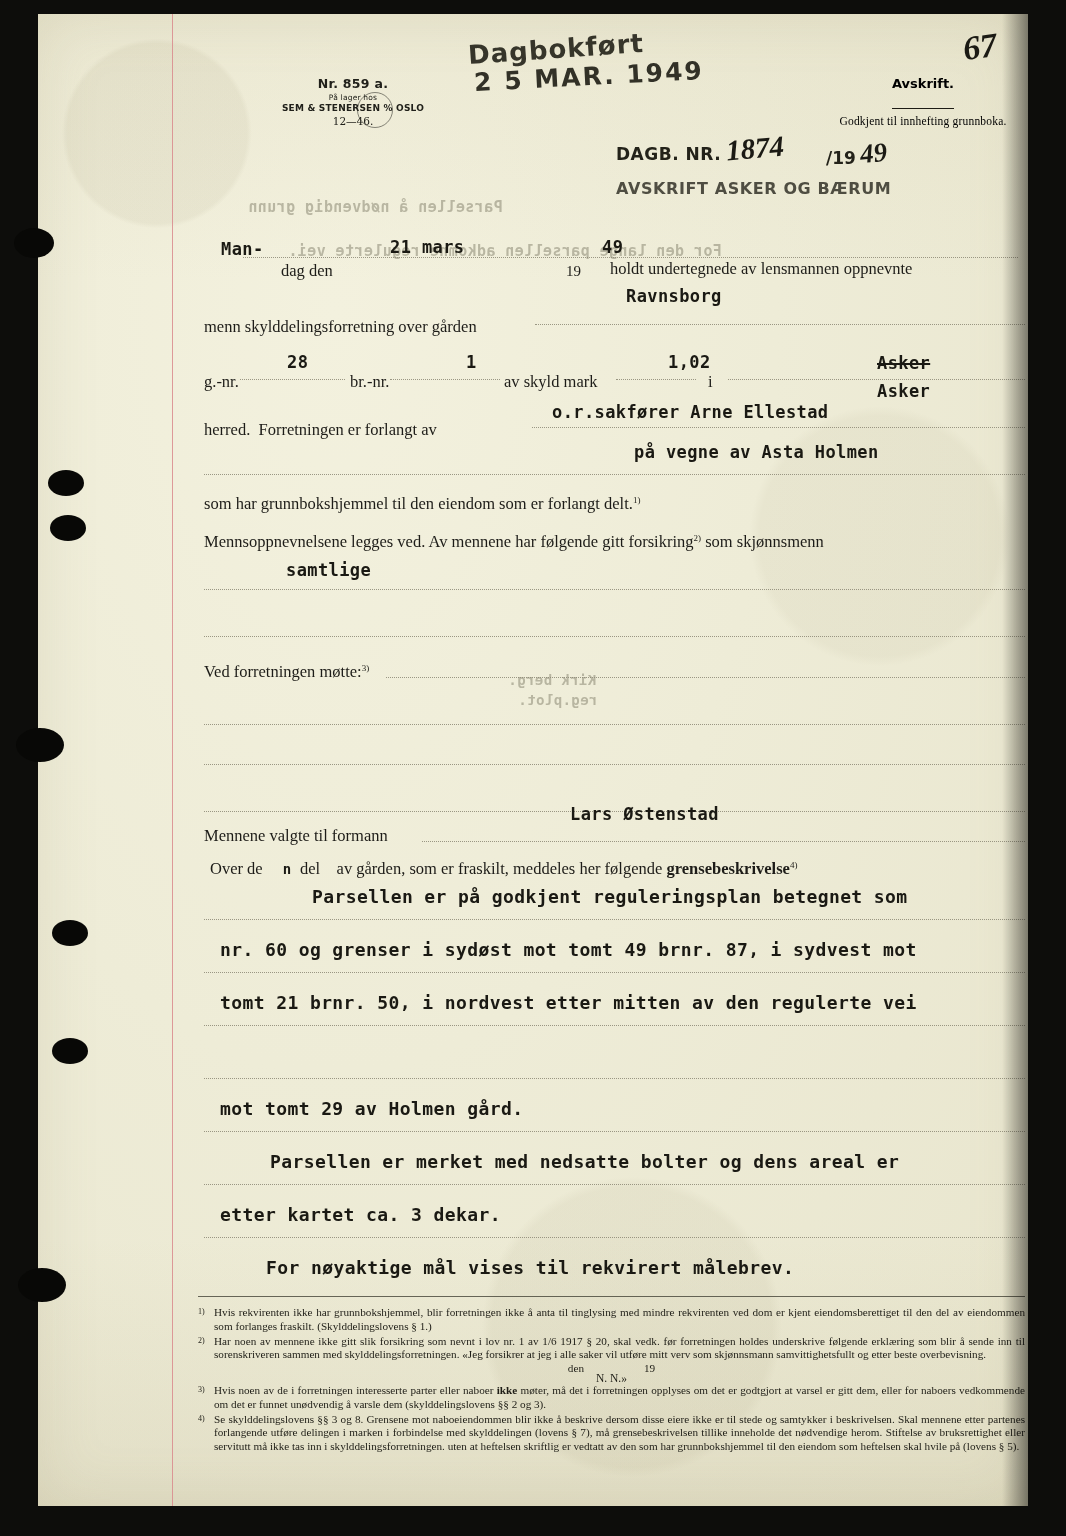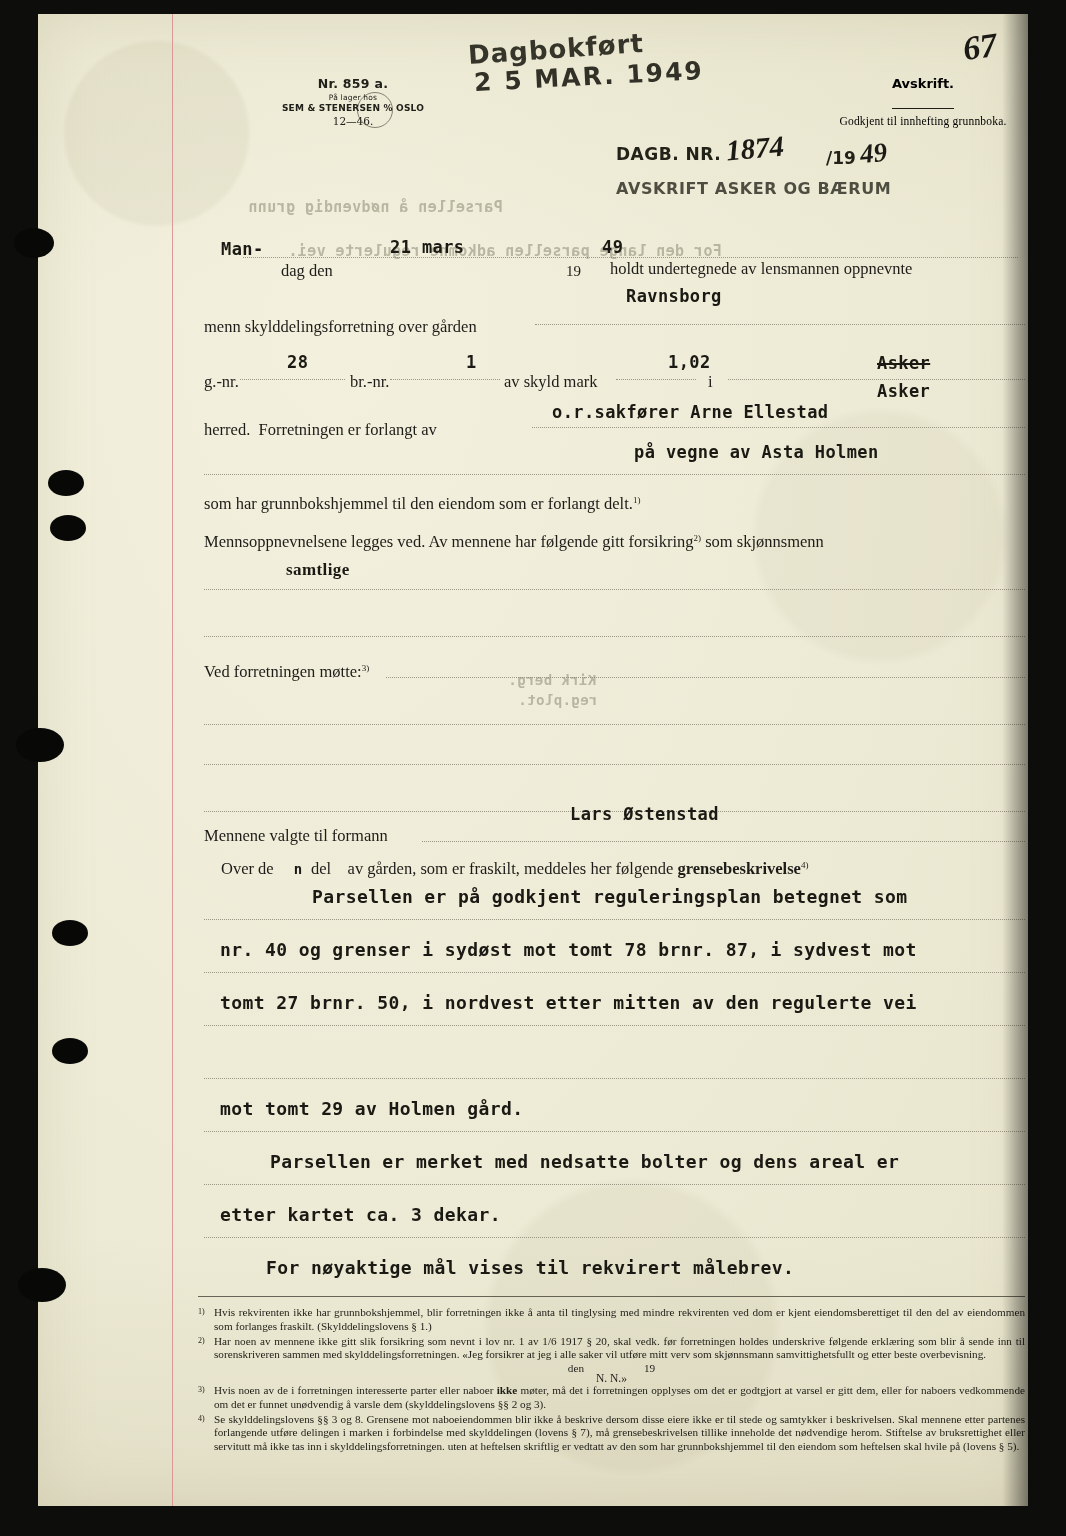"samtlige" div.t { font-family: Liberation Serif, serif -> none }
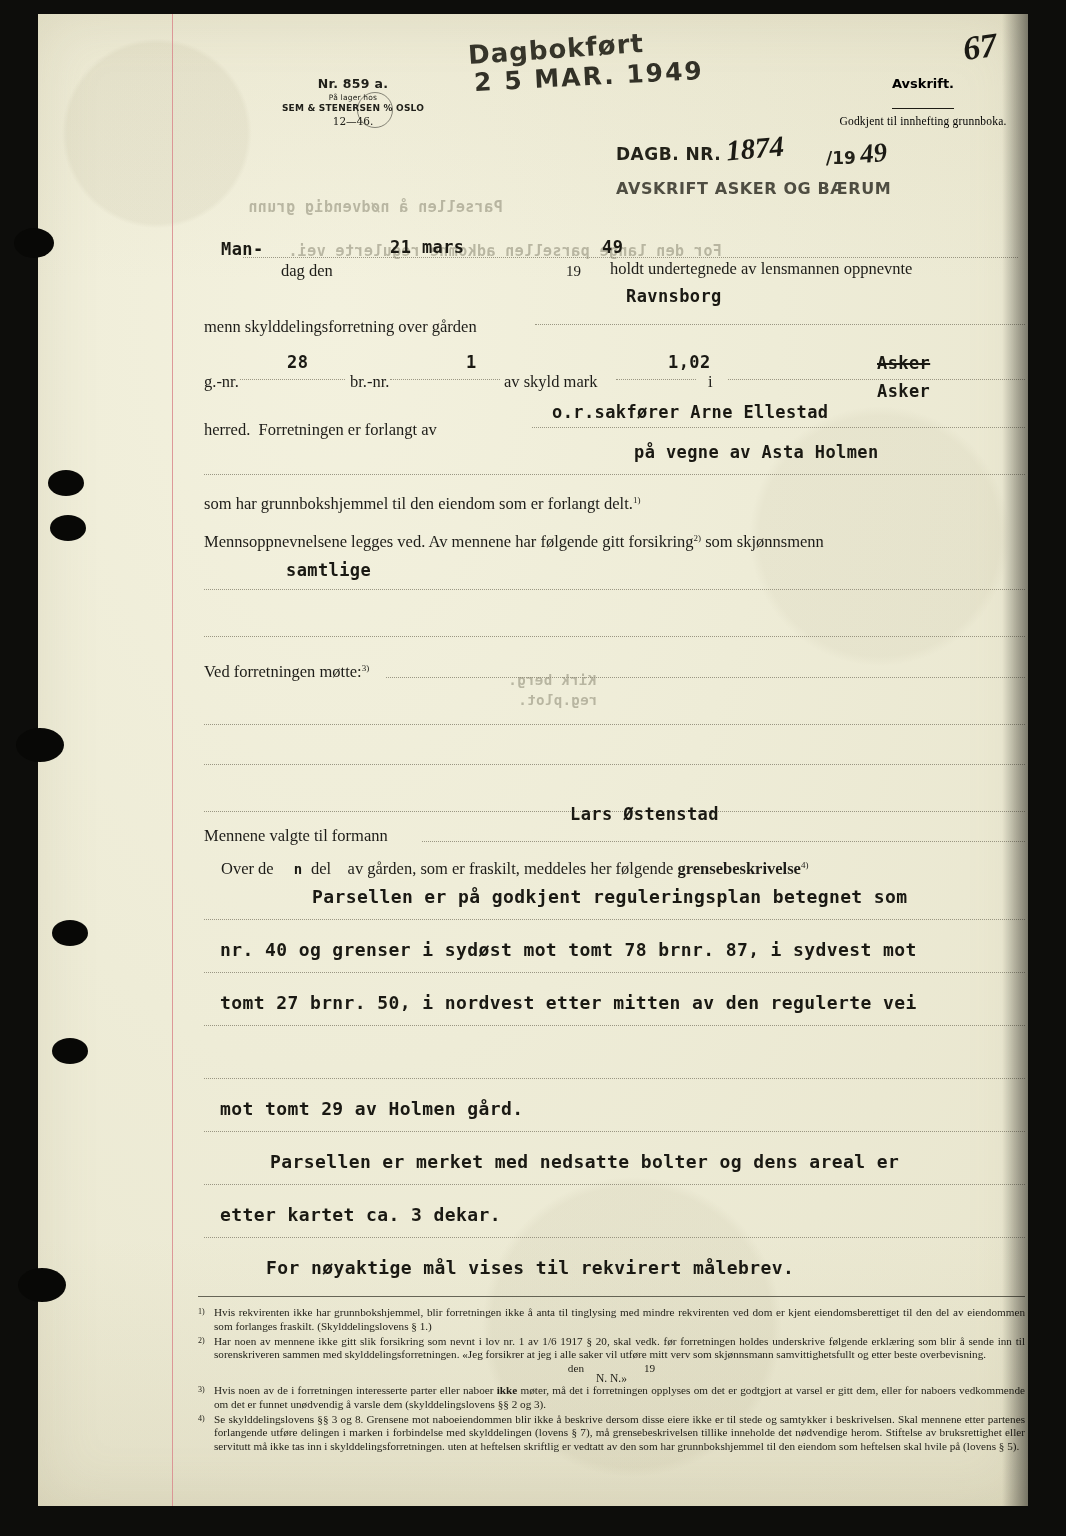"Over de n del av" div.t { left: 183px -> 172px }
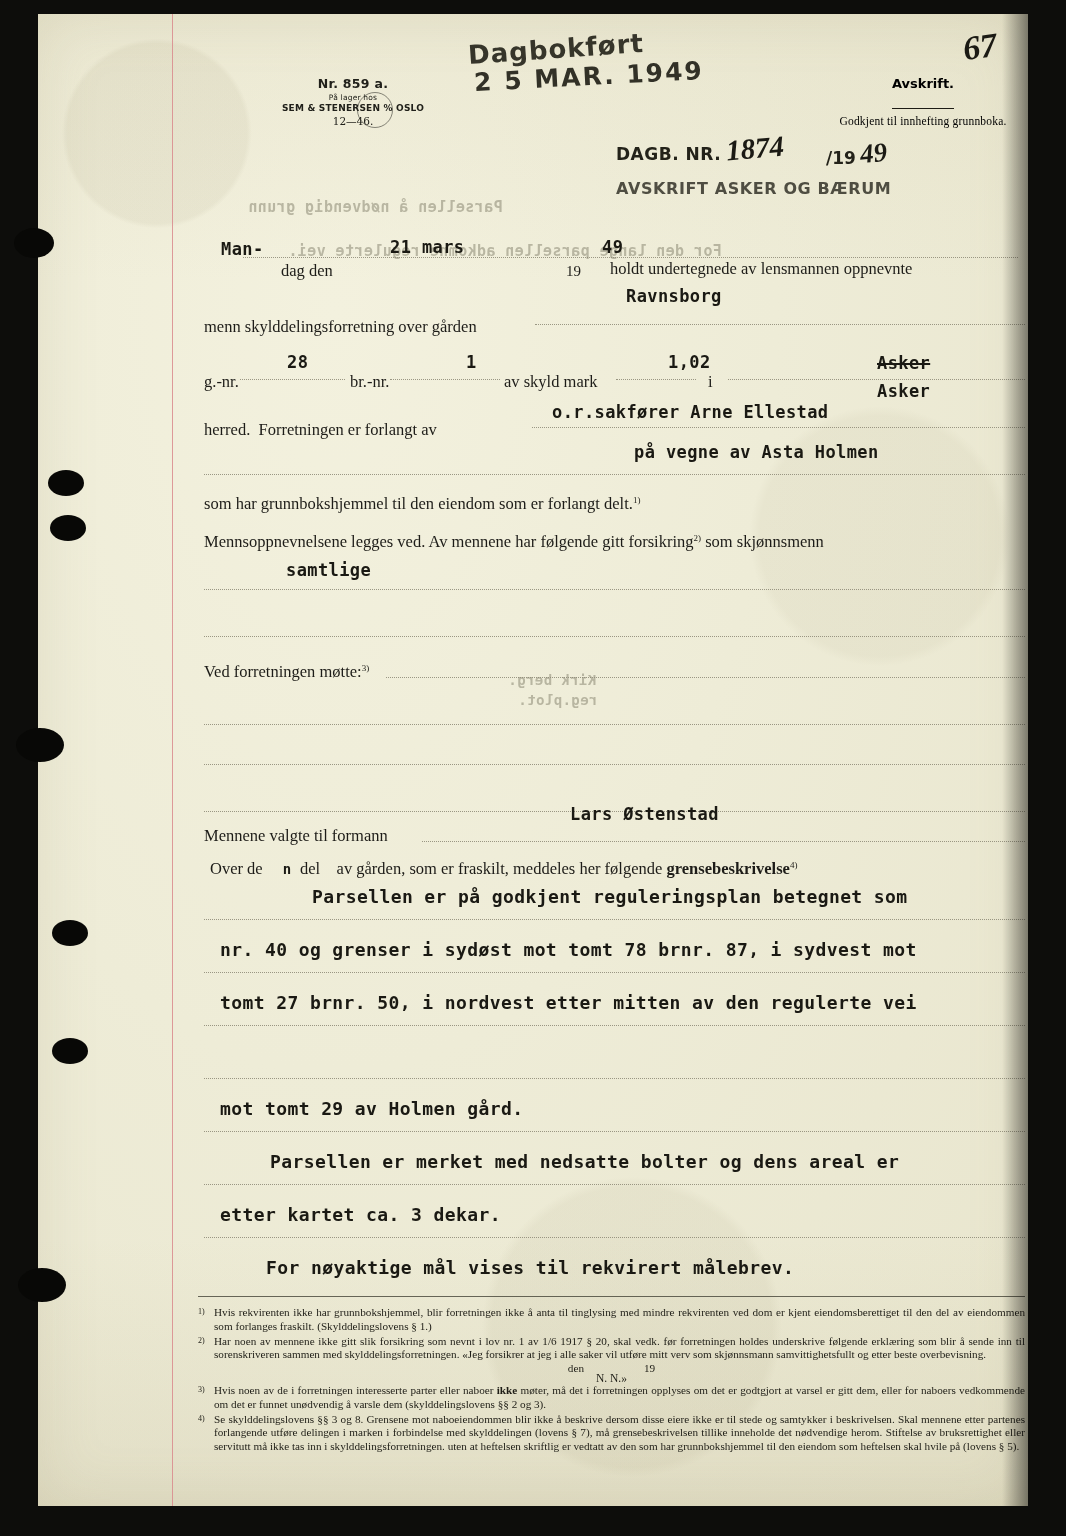"nr. 40 og grenser i" div.t { text: 40 og grenser i sydøst mot tomt 78 -> 60 og grenser i sydøst mot tomt 49 }
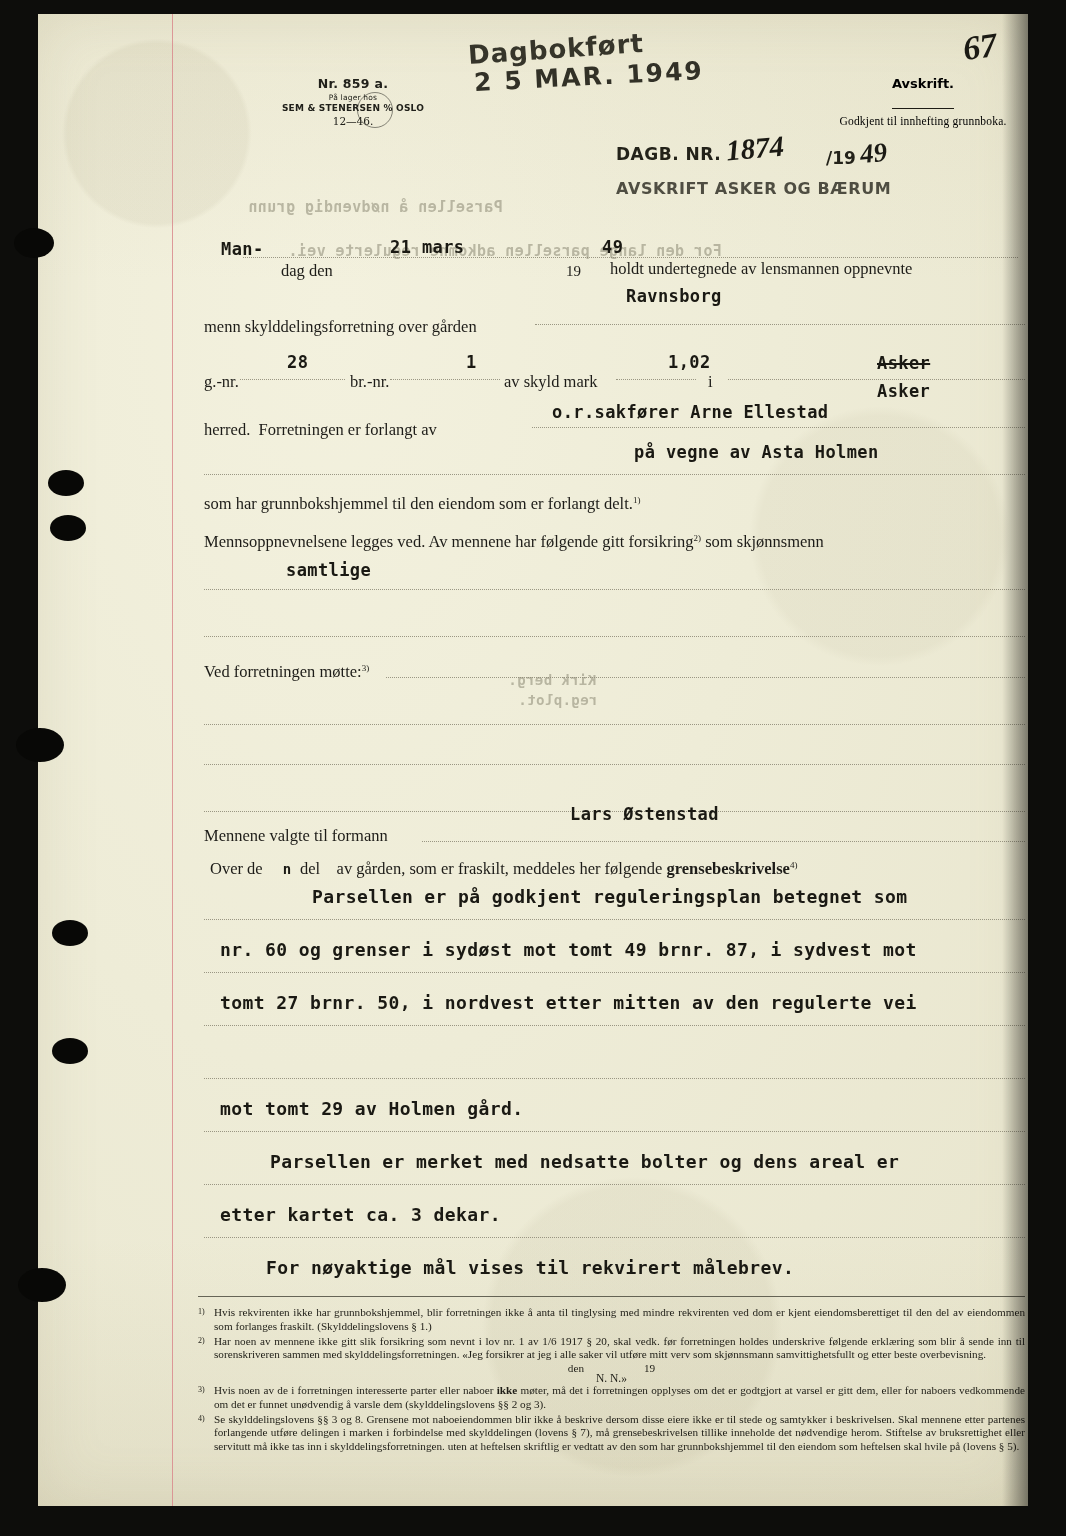"tomt 27 brnr. 50, i" div.t { text: 27 -> 21 }
